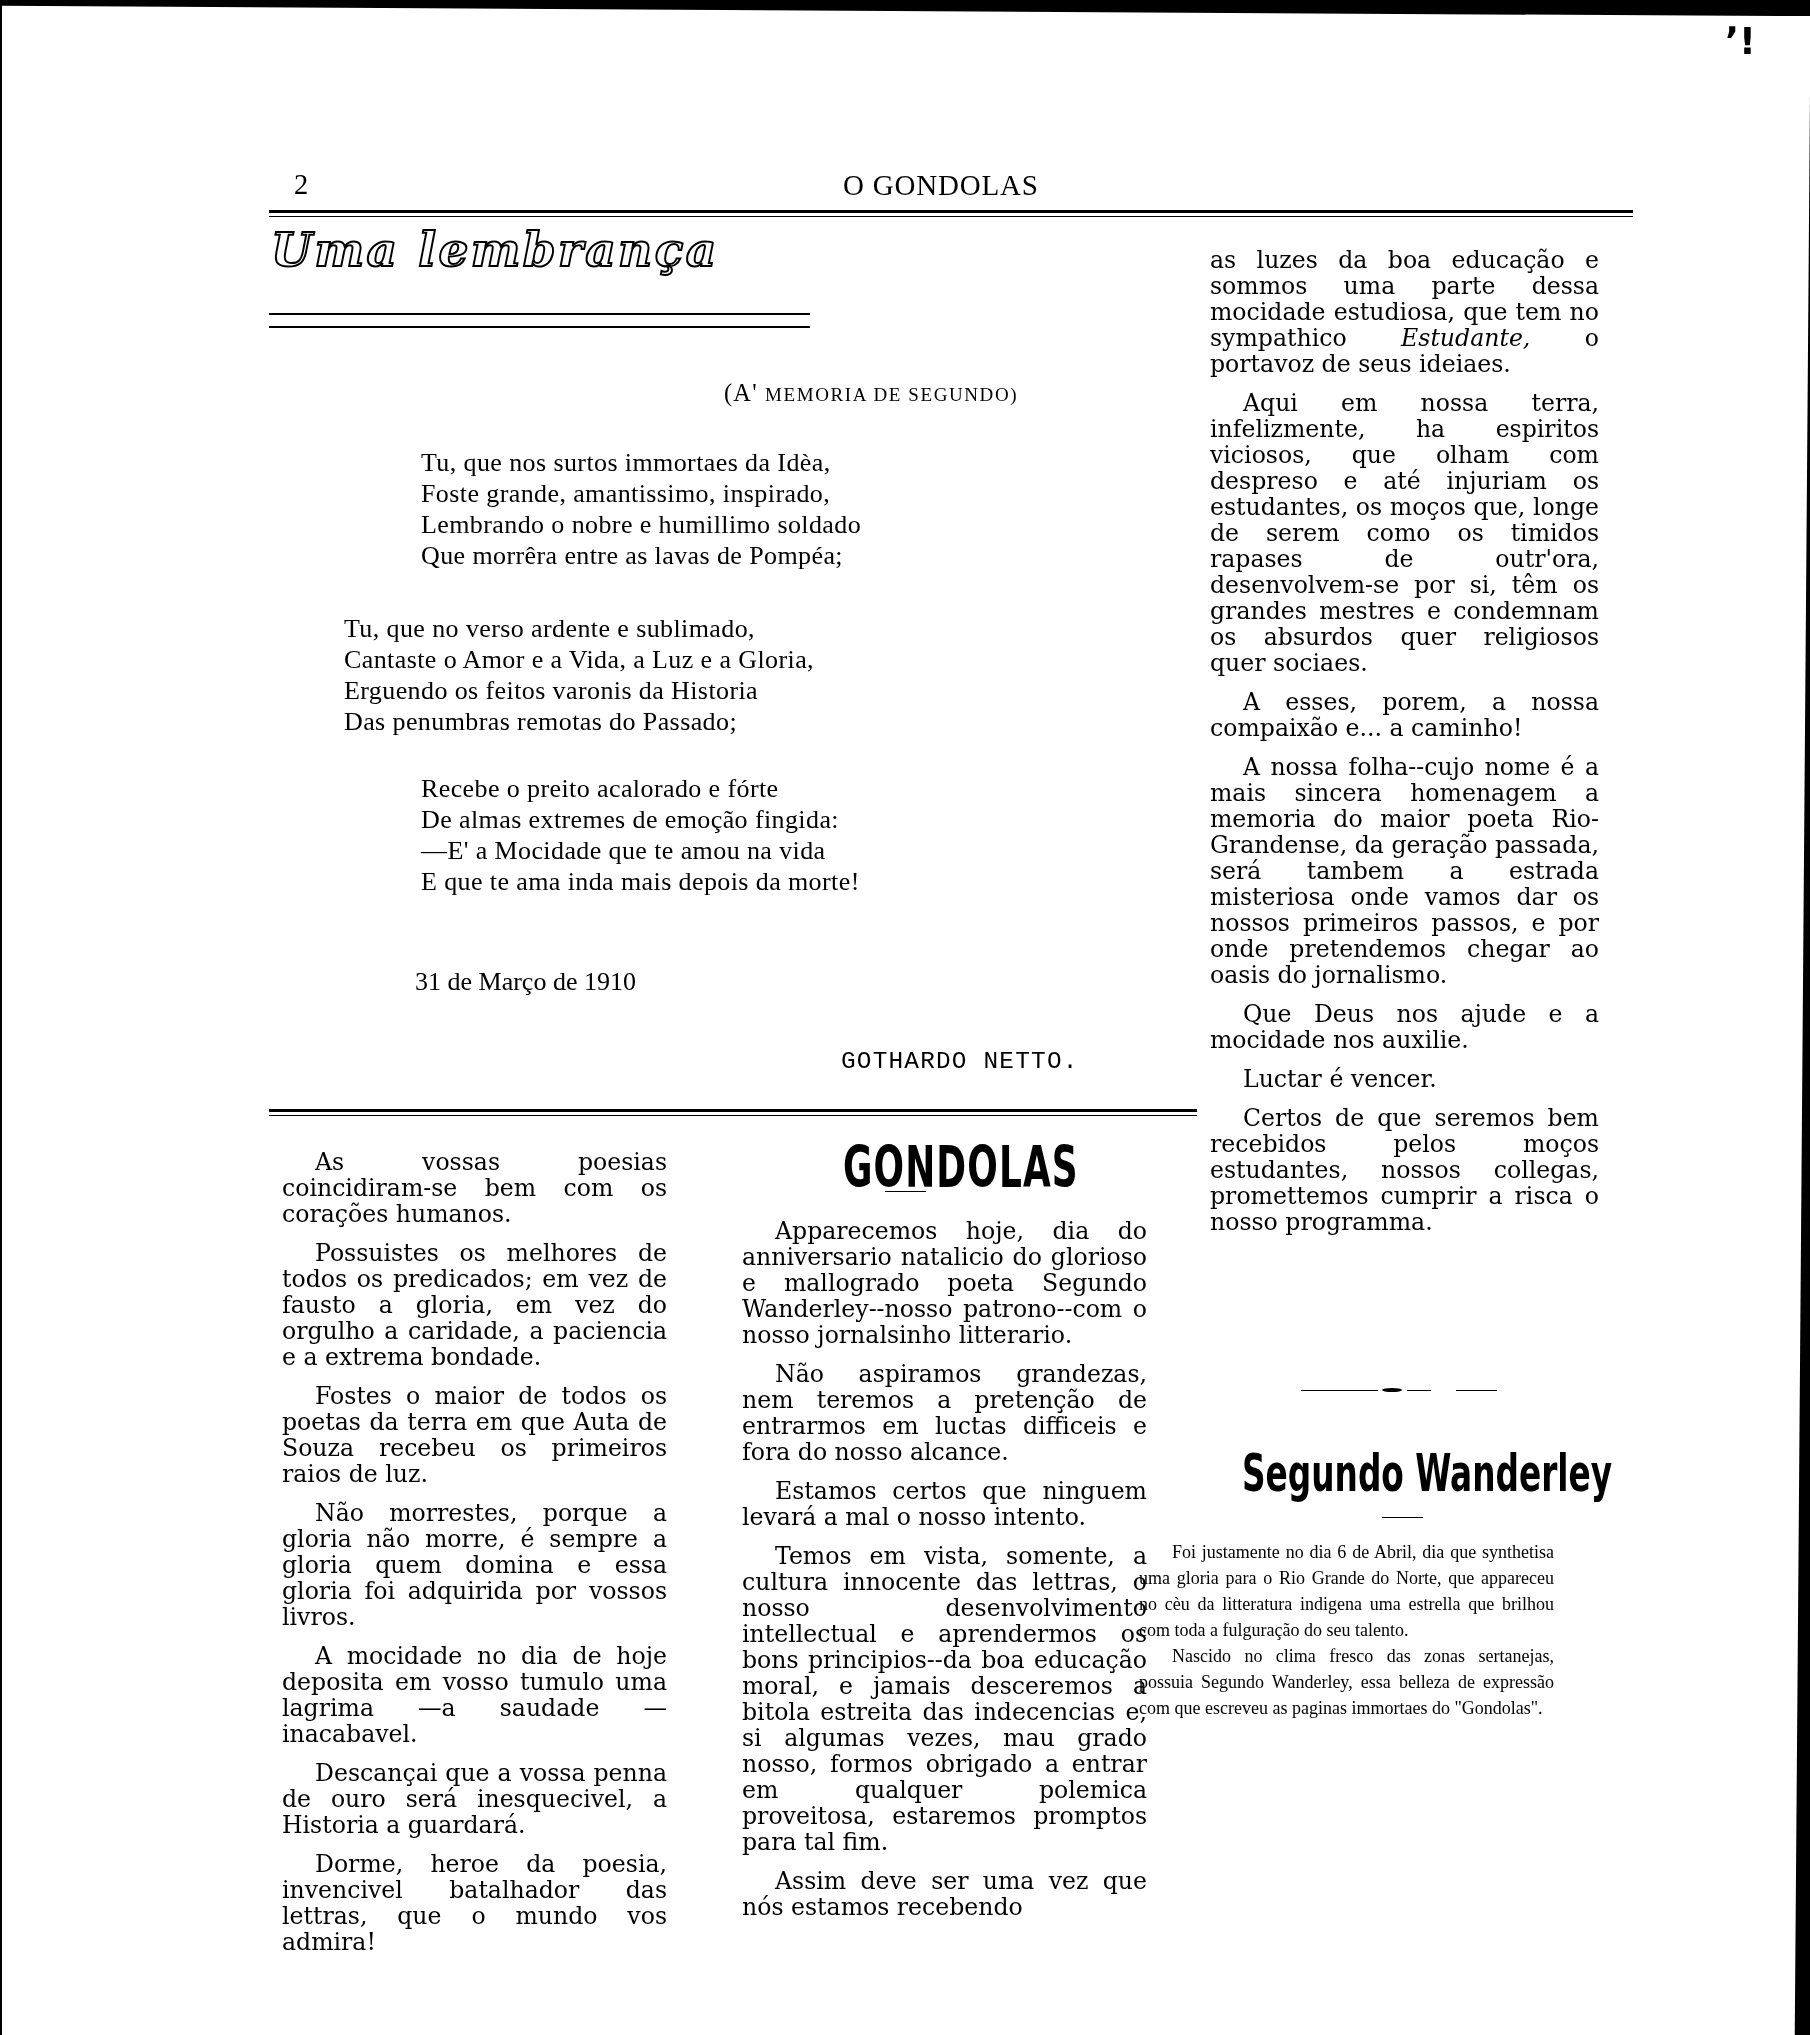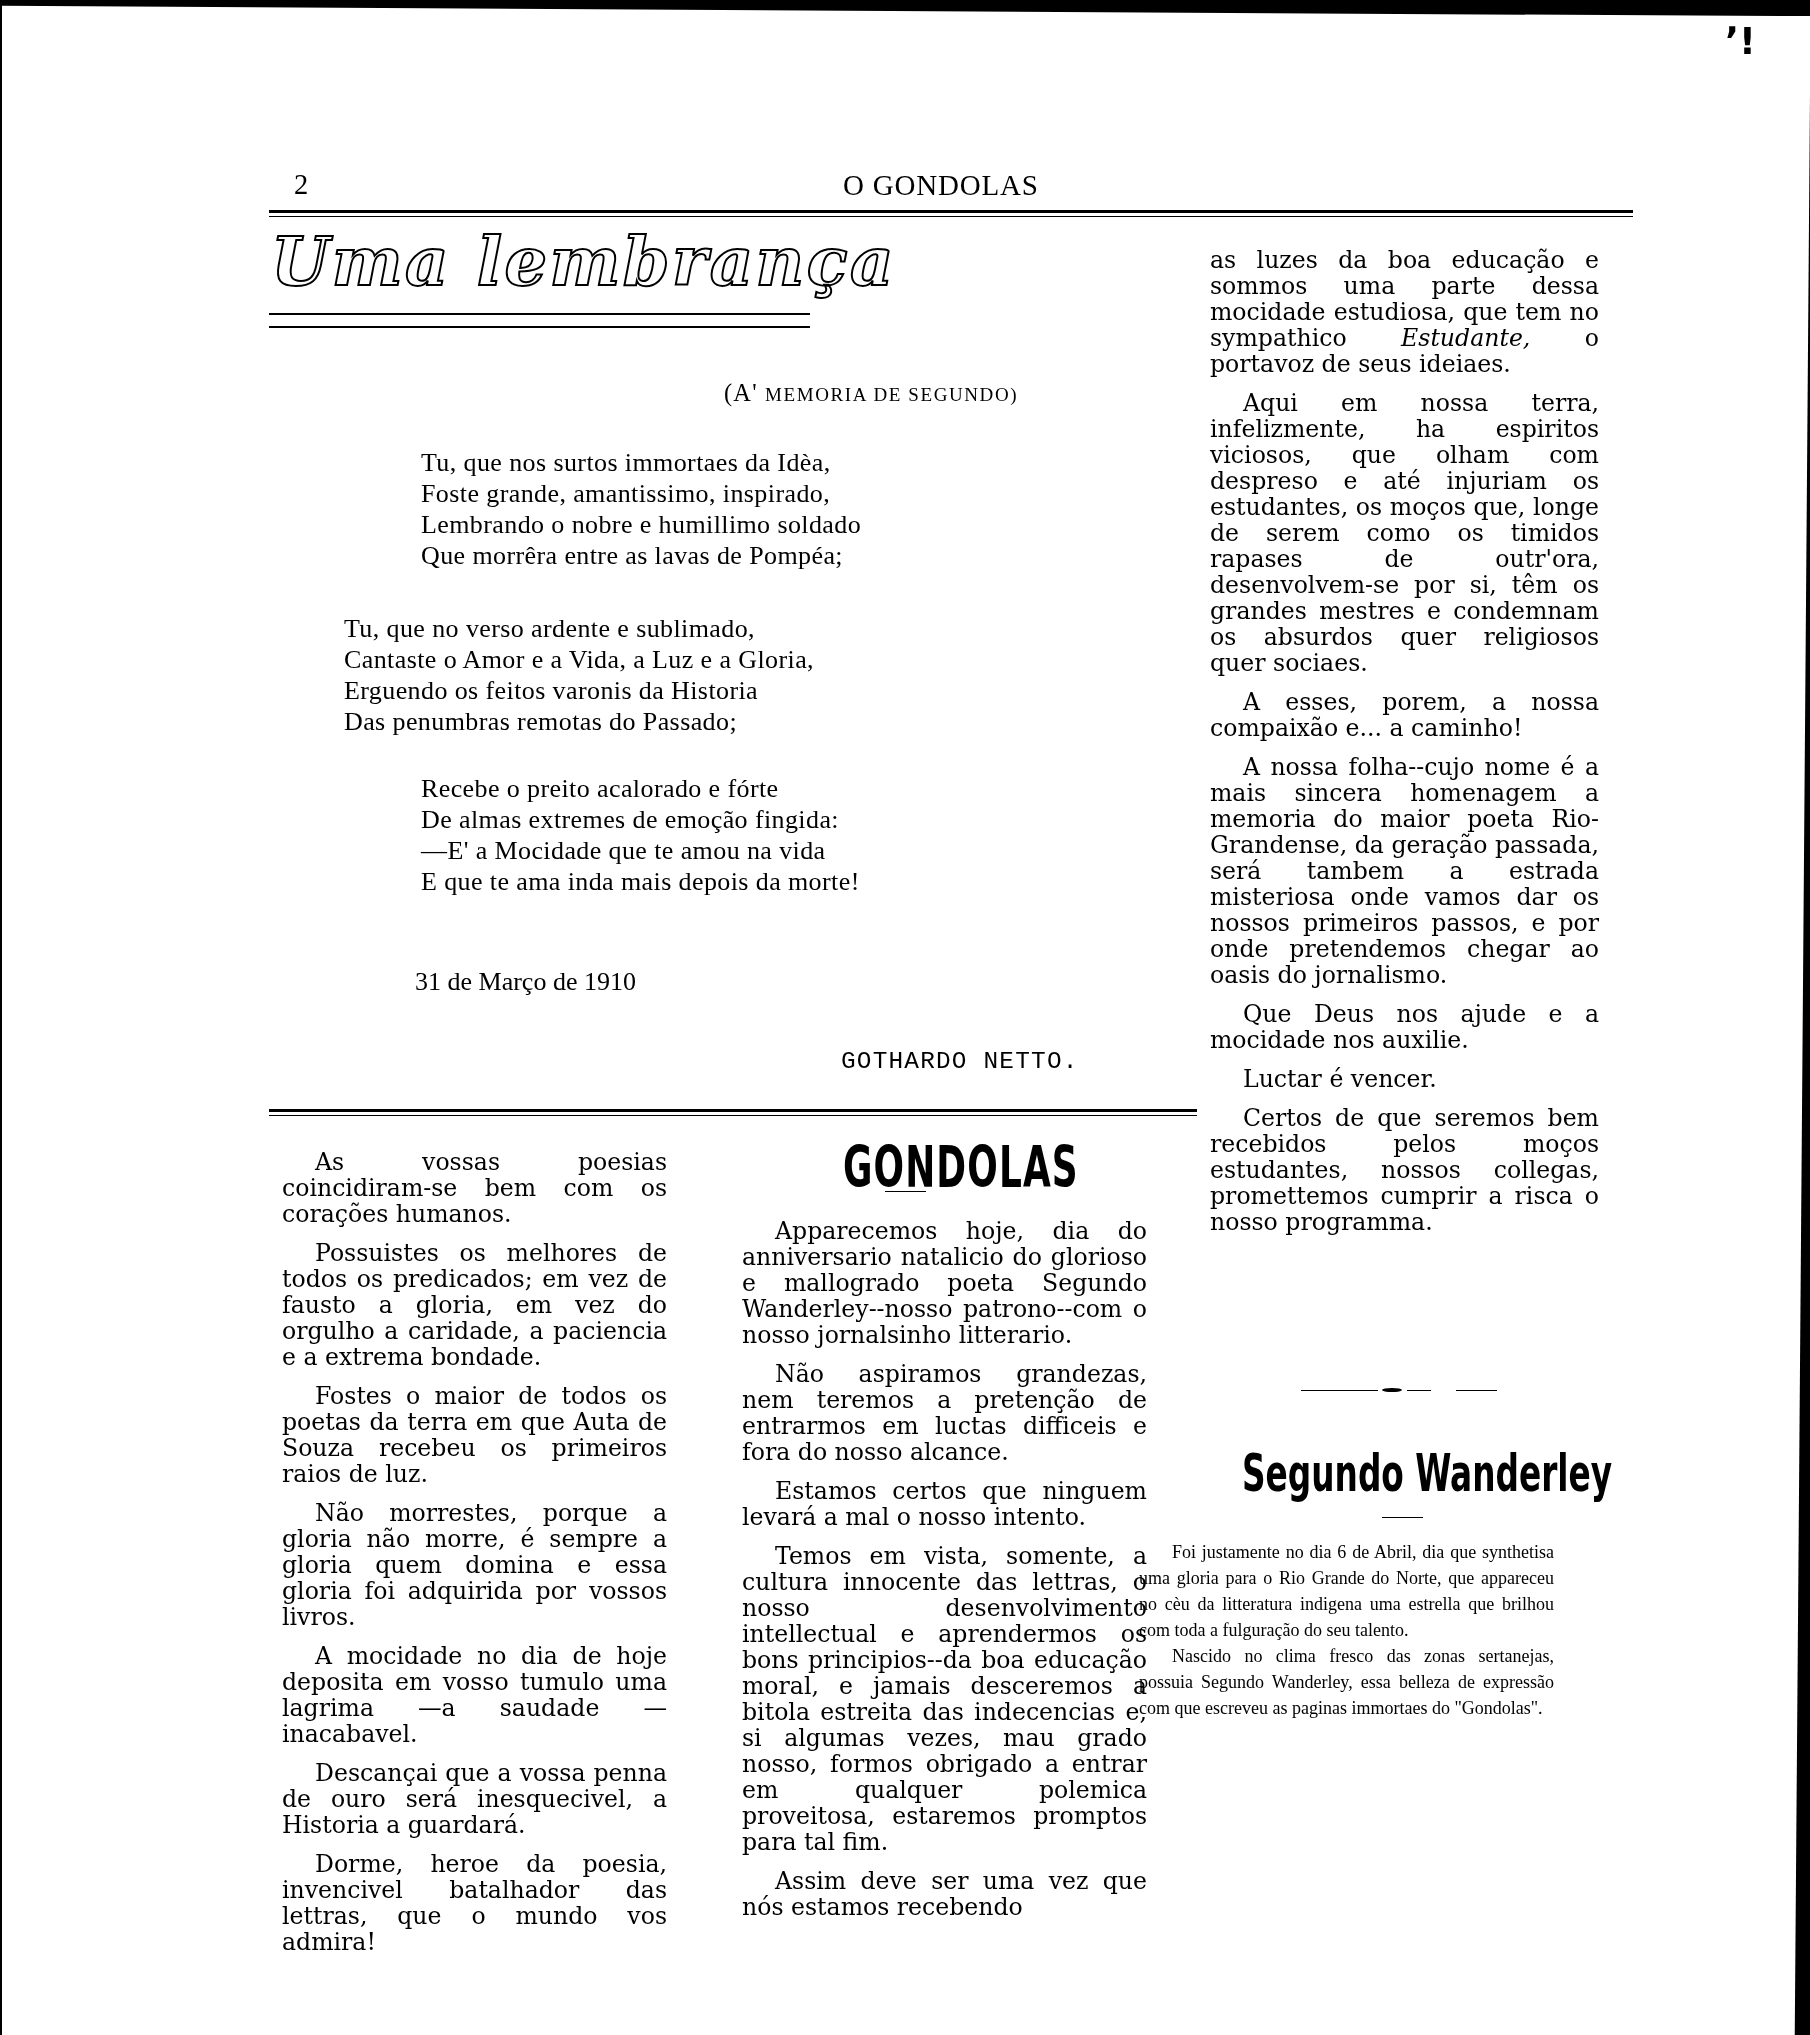"Uma lembrança" .script-title { font-size: 67px -> 47px }
